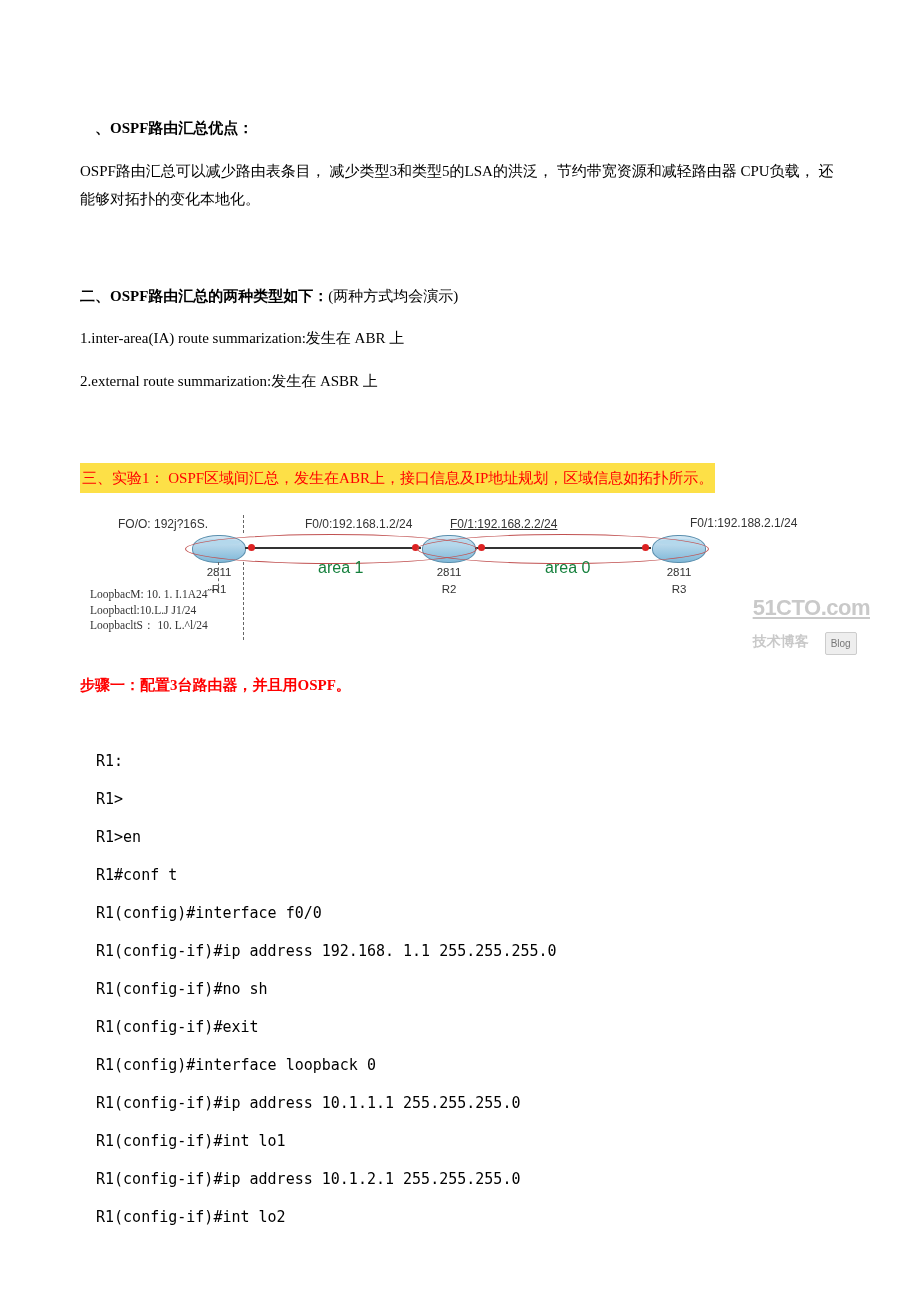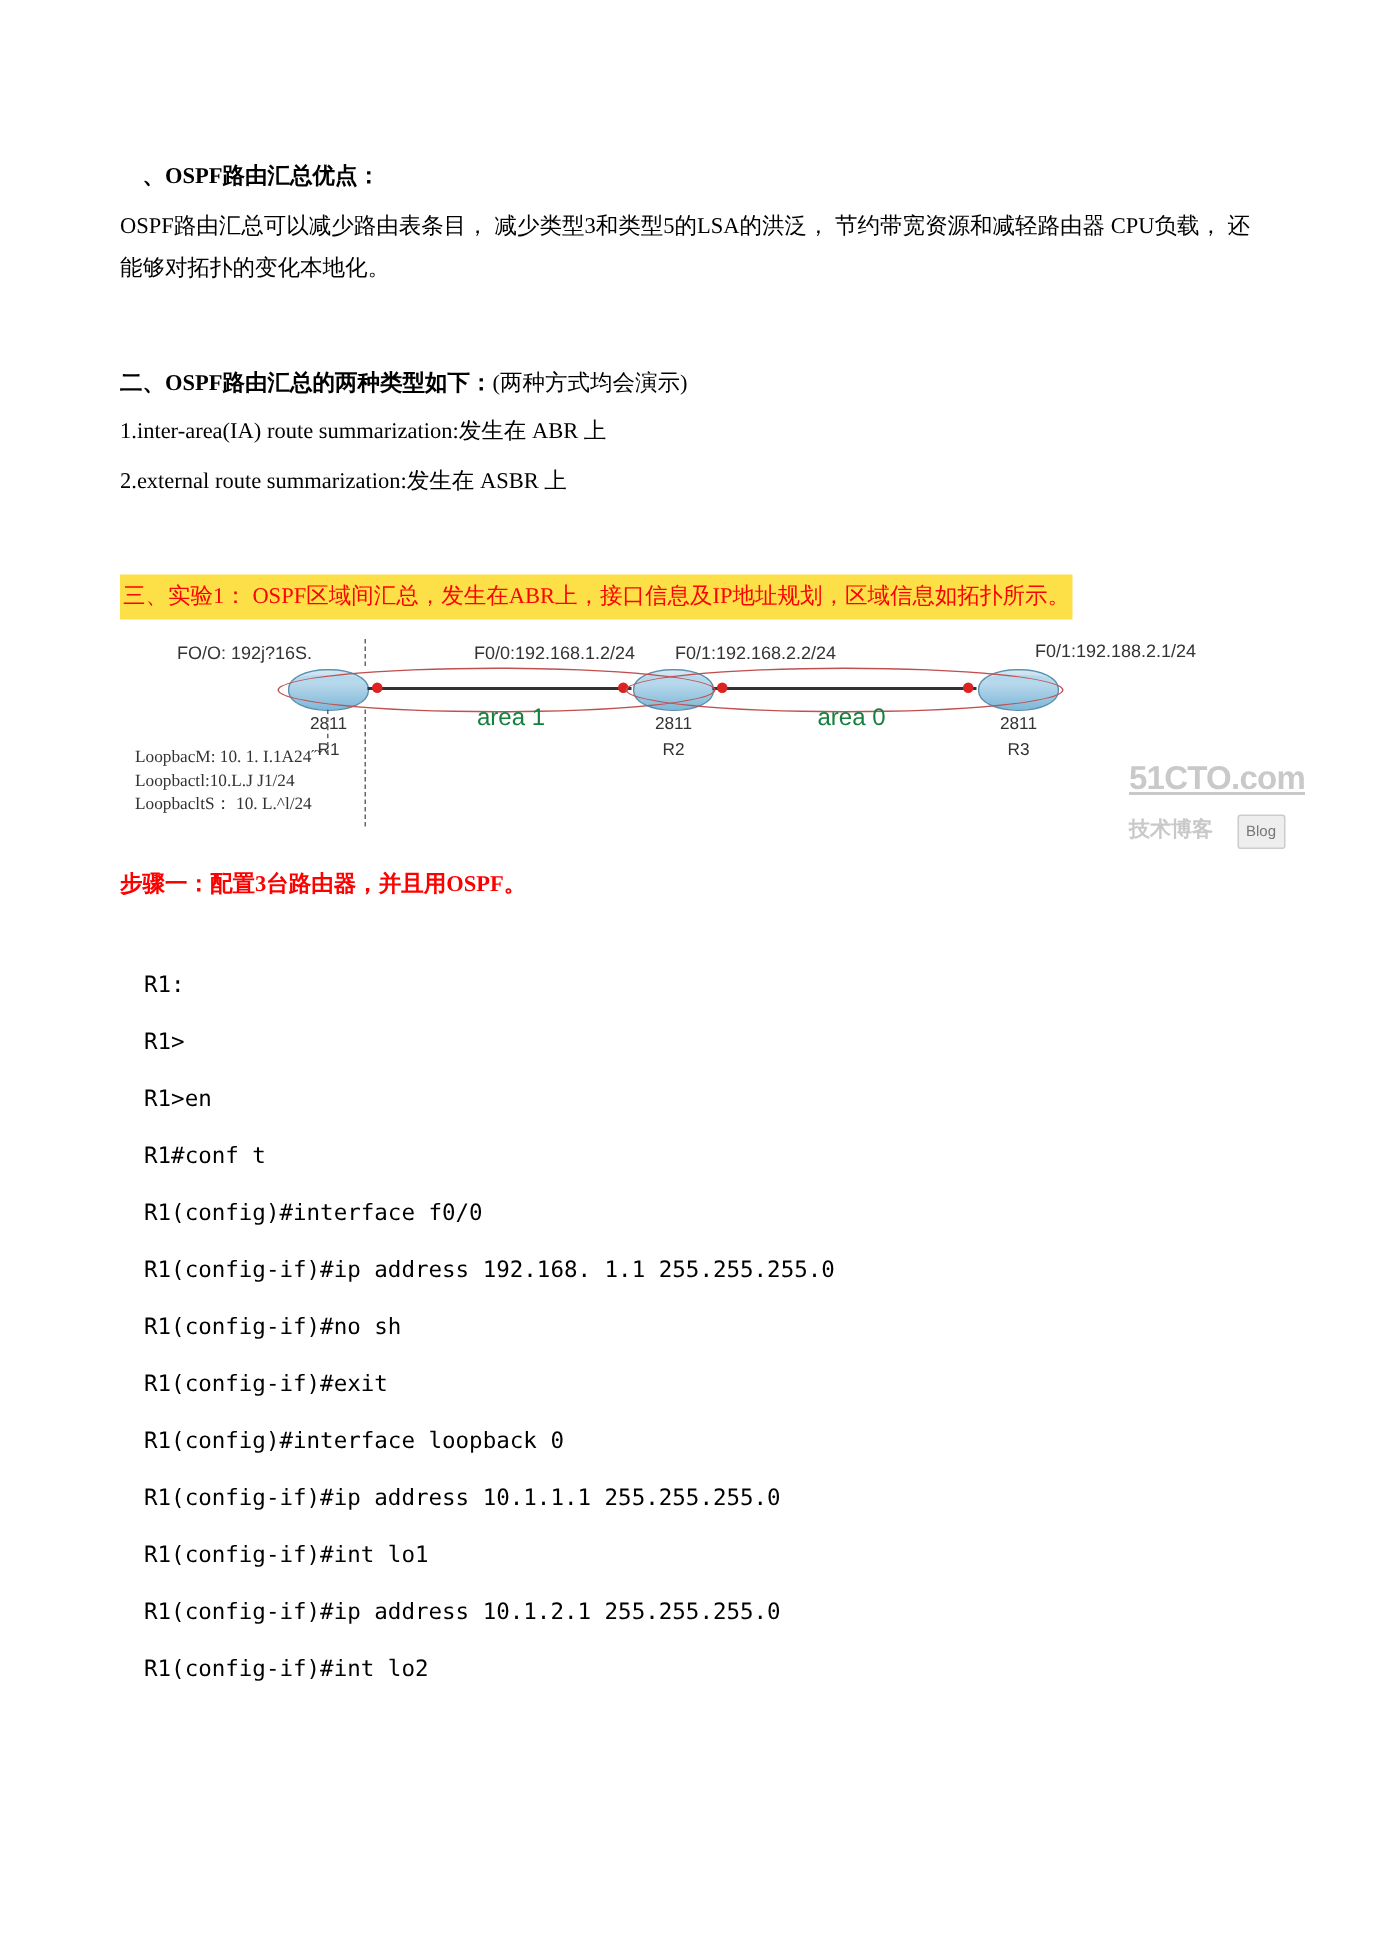"、OSPF路由汇总优点：" p { margin: 4px 0 -> 14px 0 }
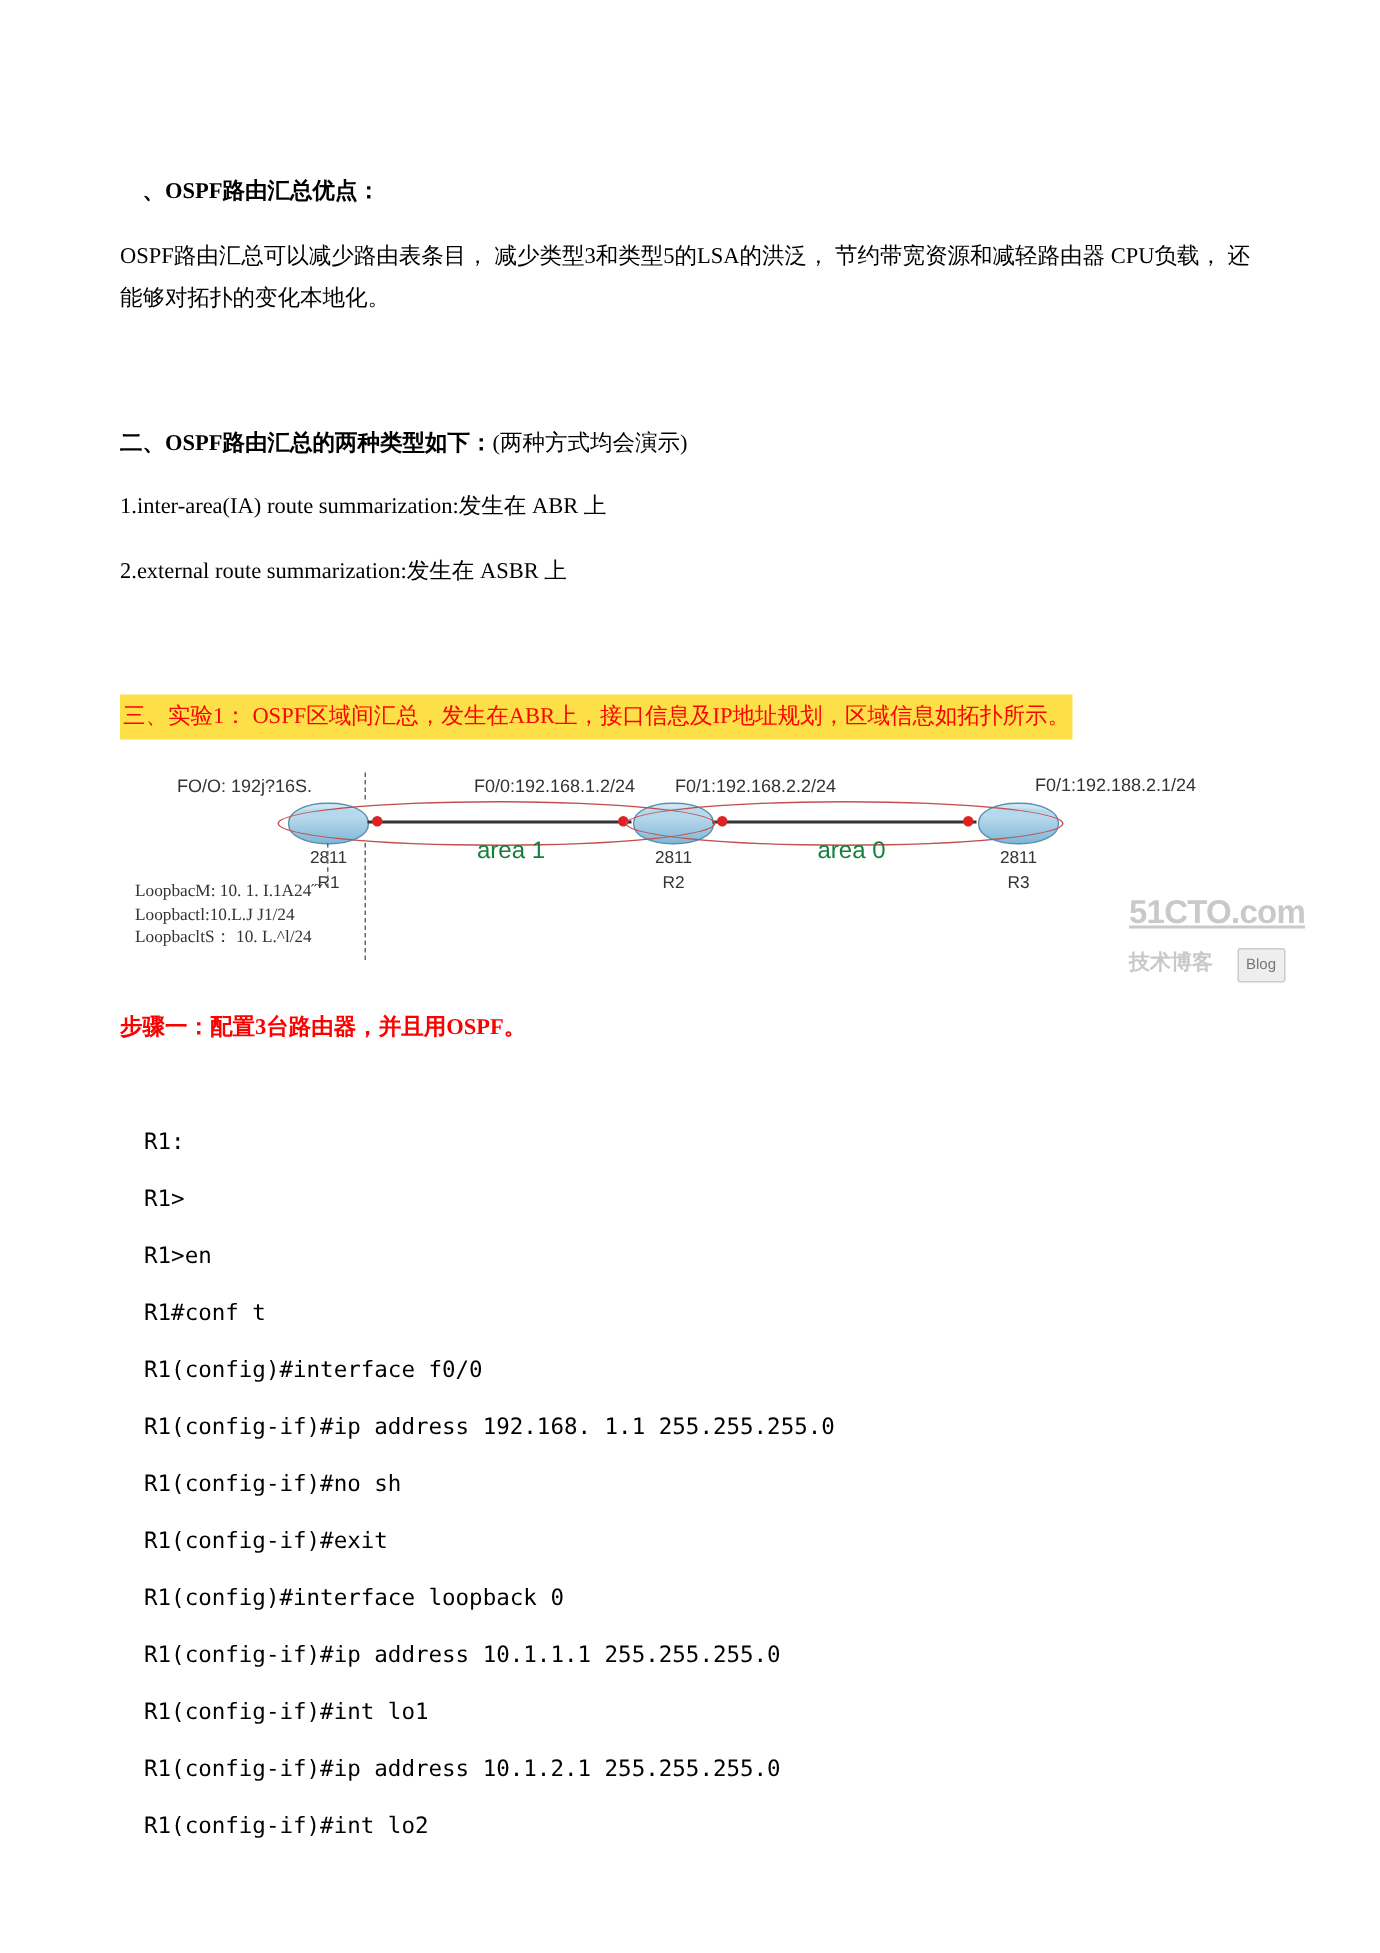"F0/0:192.168.1.2/24" div.iface-label { margin-left: 11px -> none }
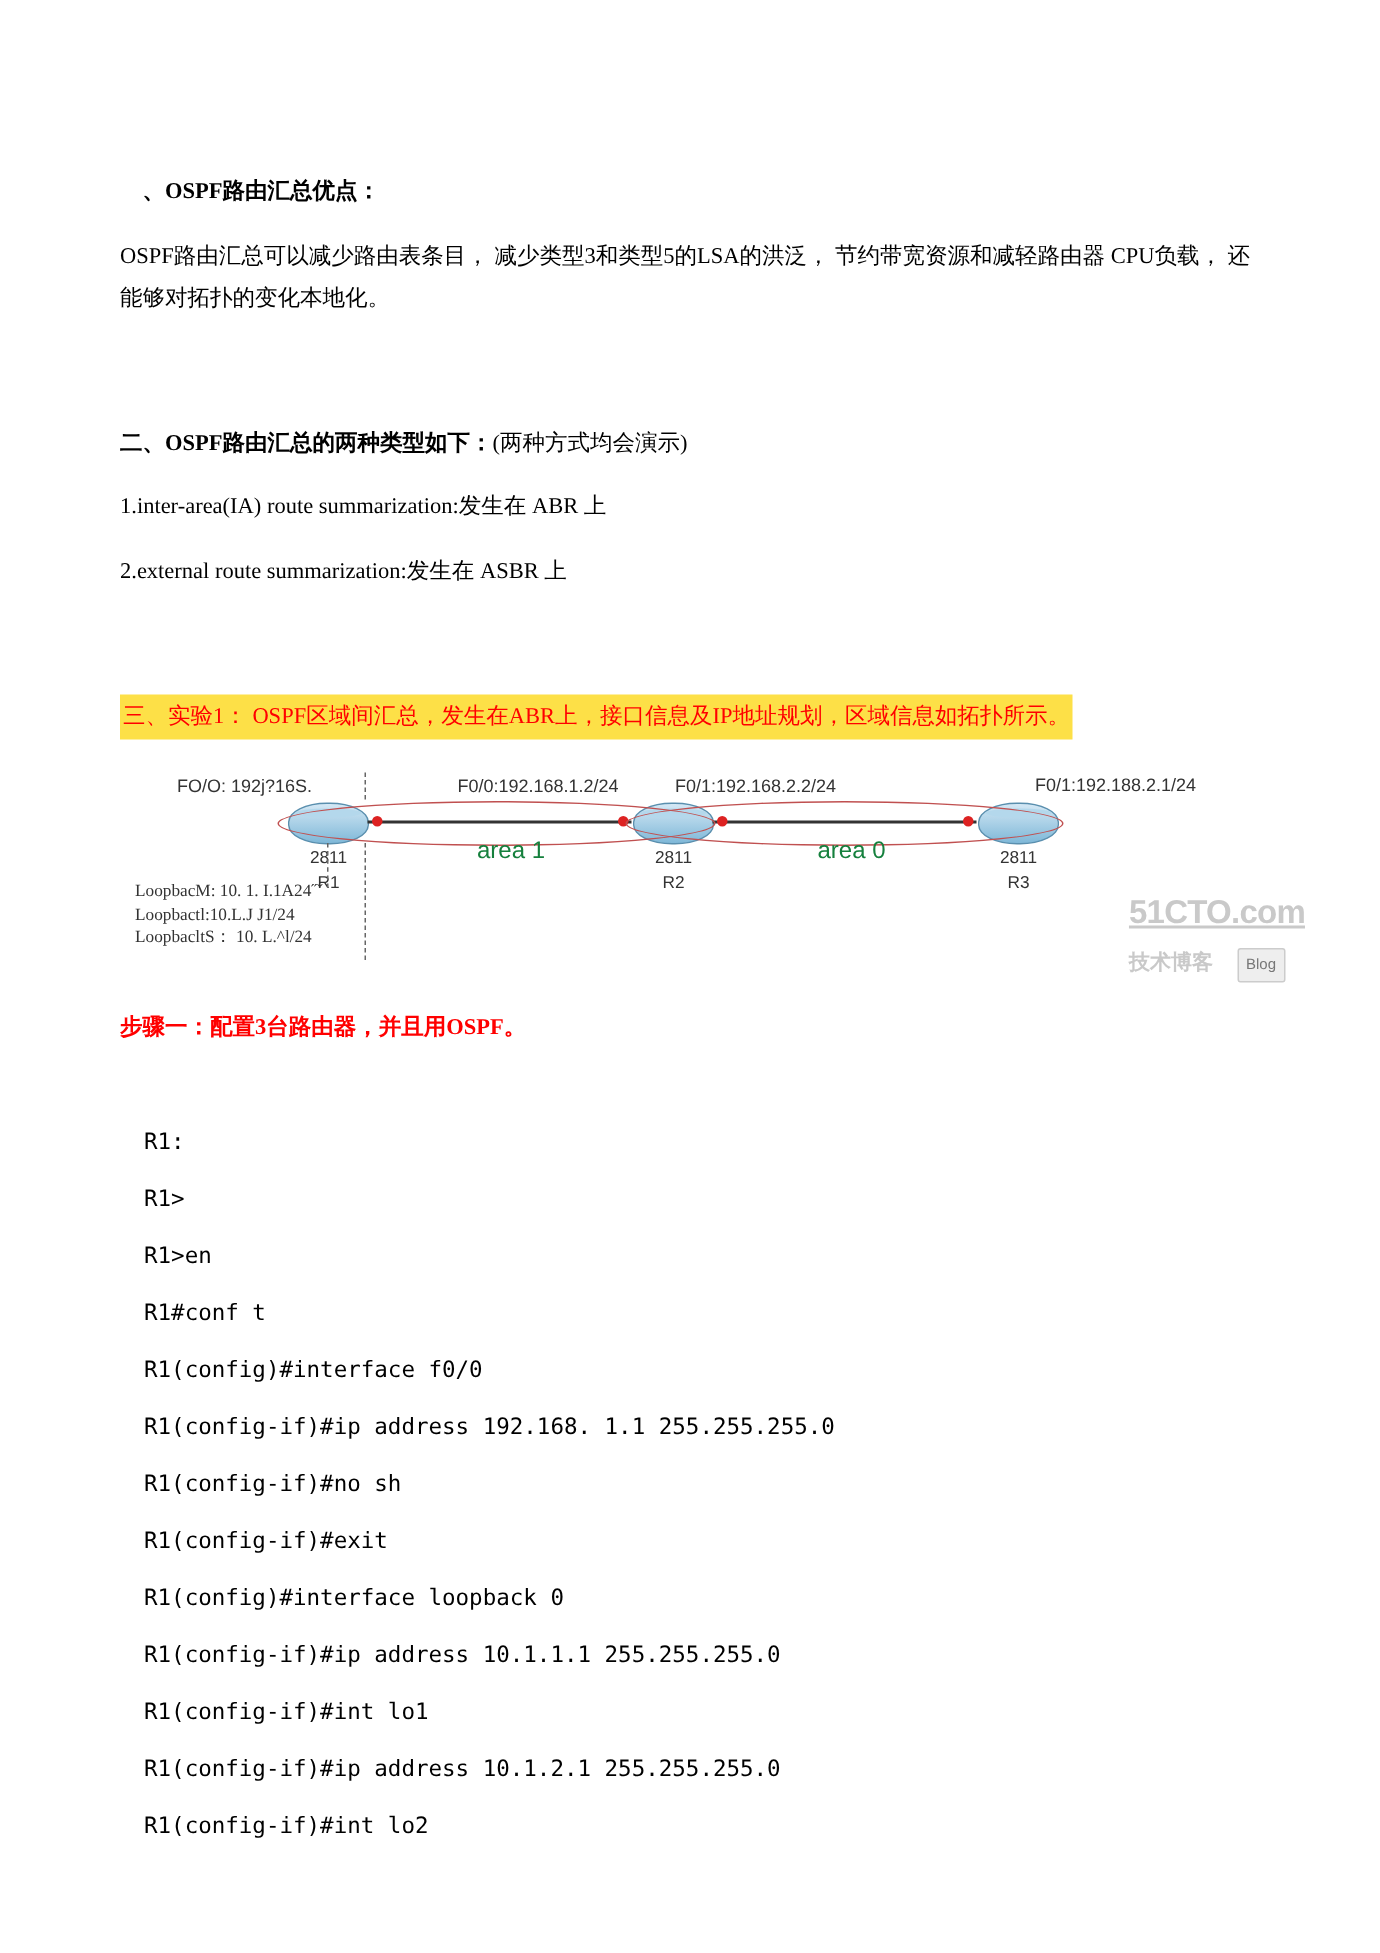"F0/1:192.168.2.2/24" div.iface-label { text-decoration: none -> underline }
